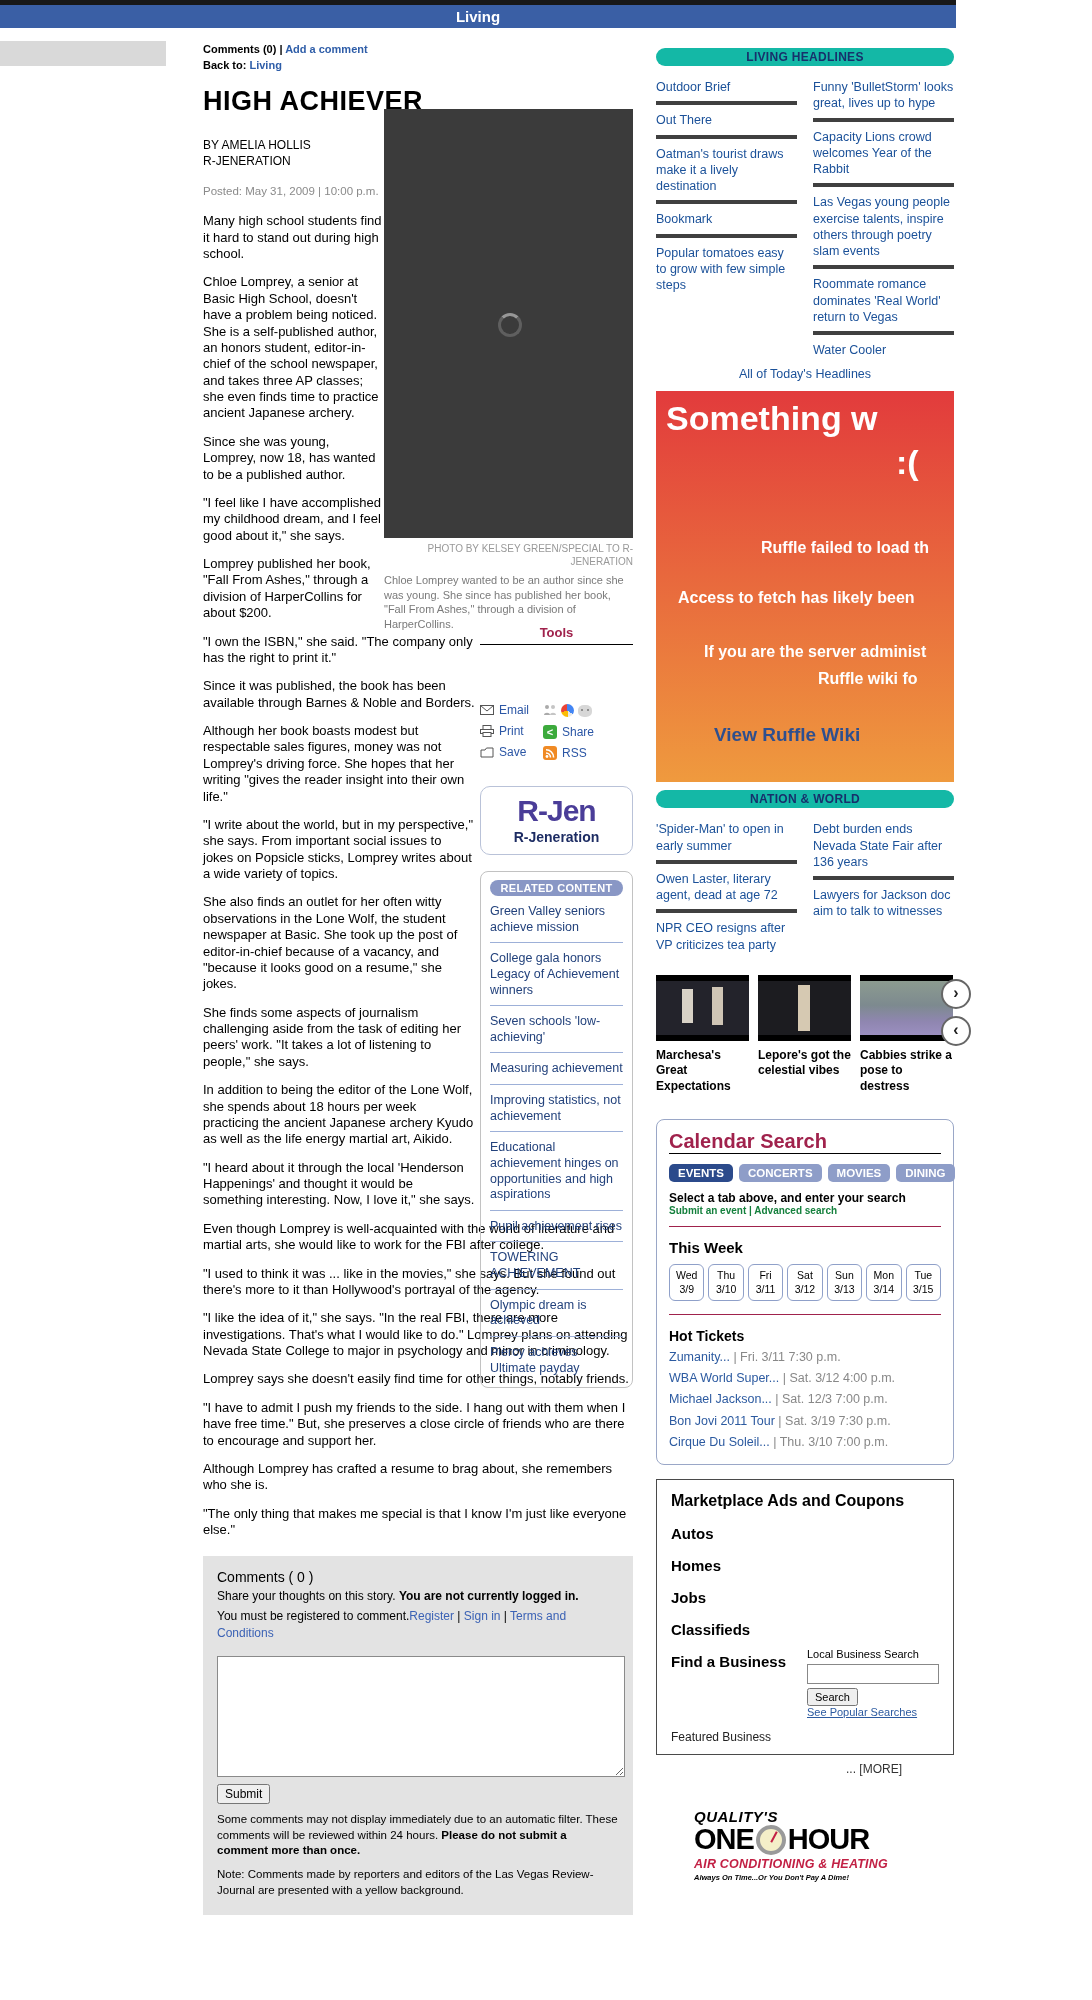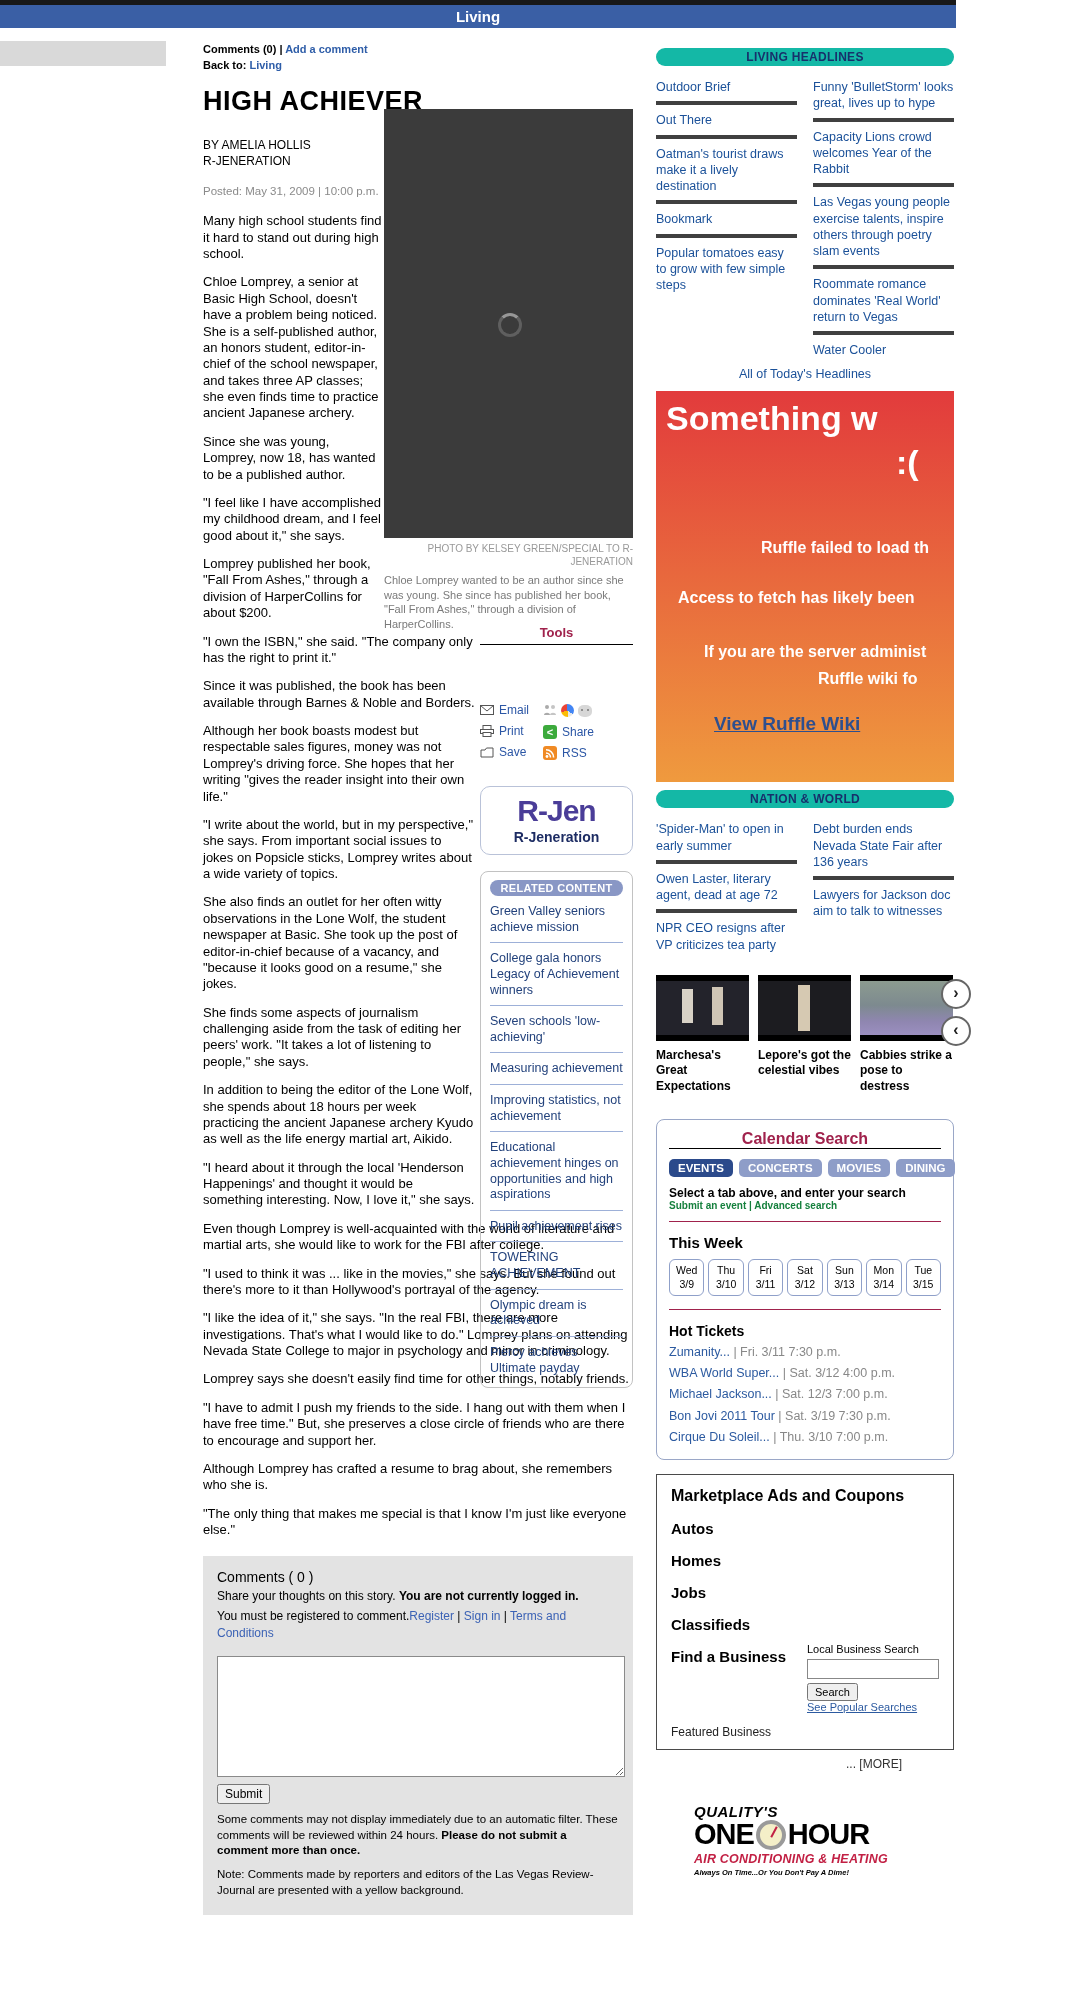"View Ruffle Wiki" .ad-link { text-decoration: underline -> none; top: 322px -> 333px }
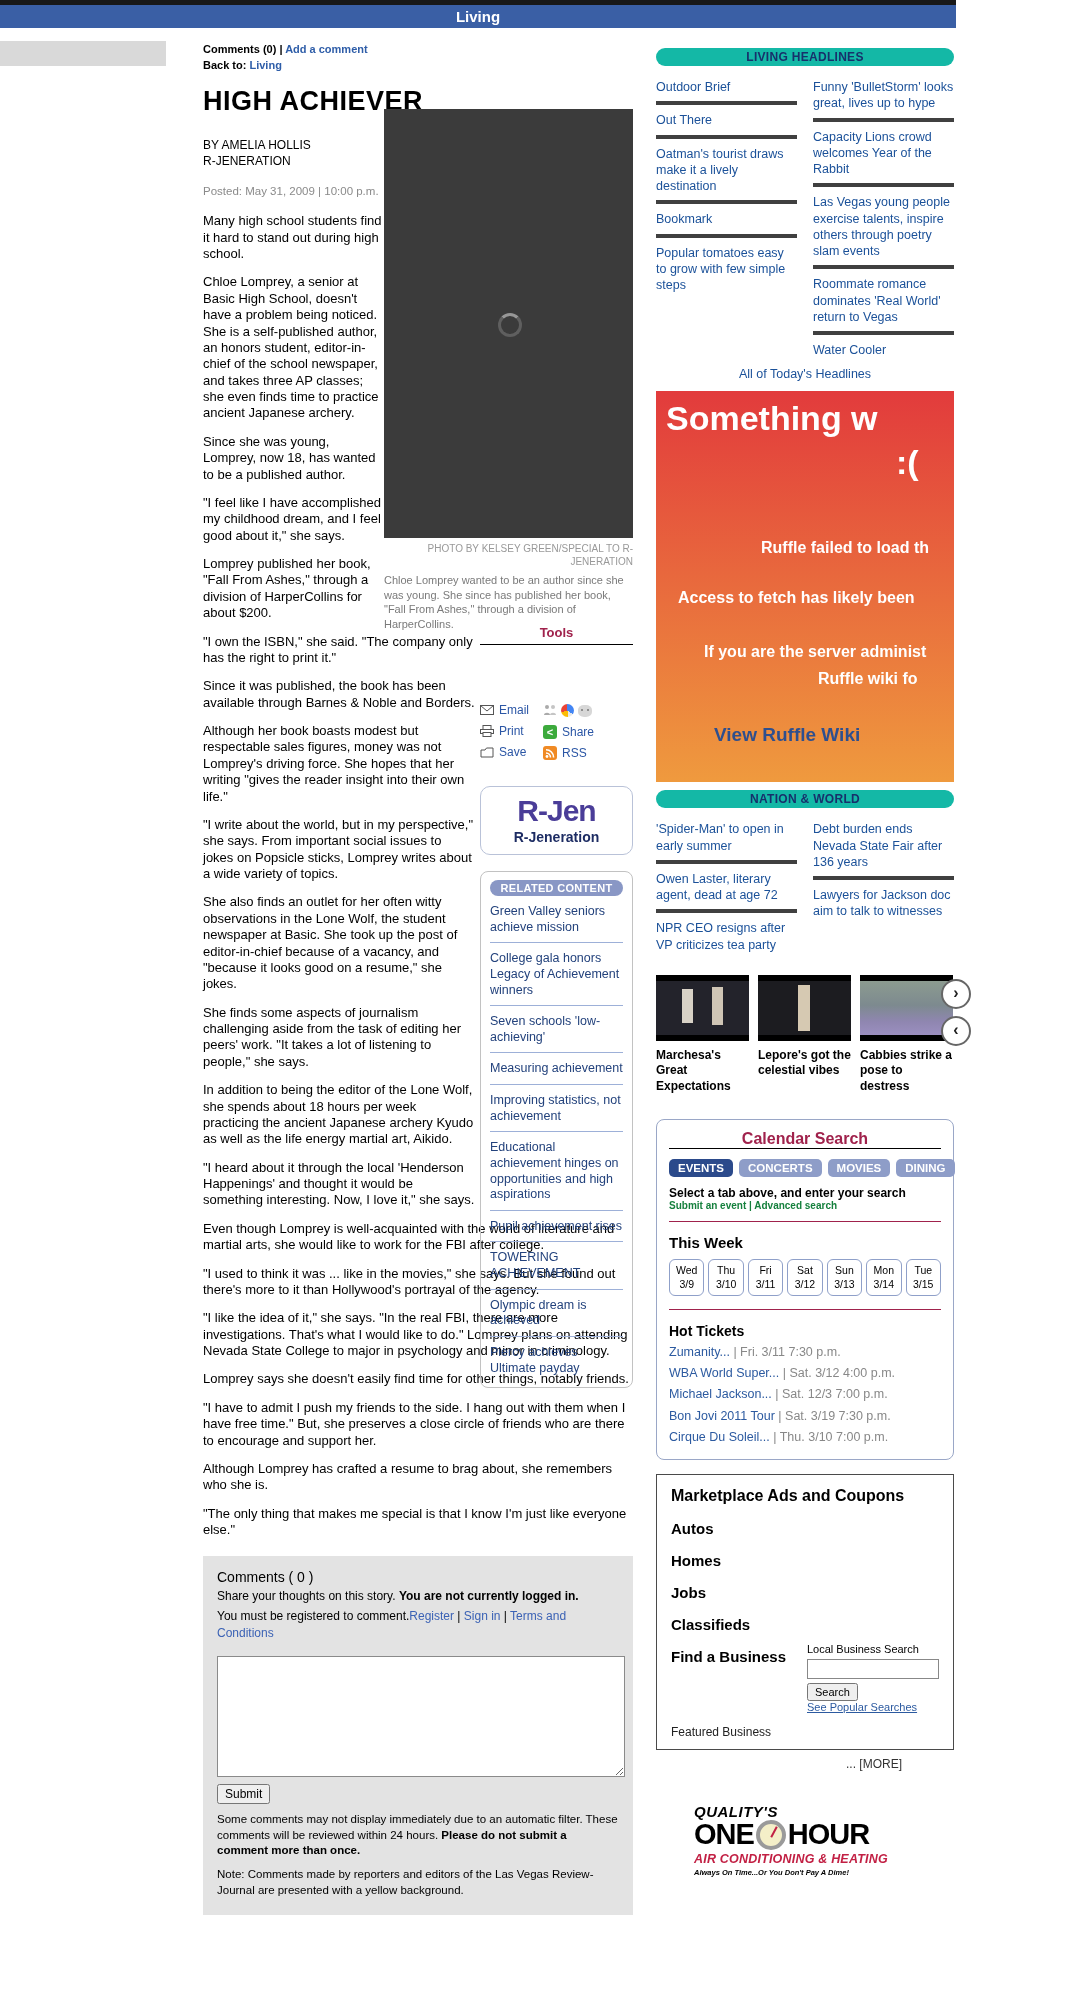"Calendar Search" .cal-title { font-size: 16px -> 20px; text-align: center -> none }
